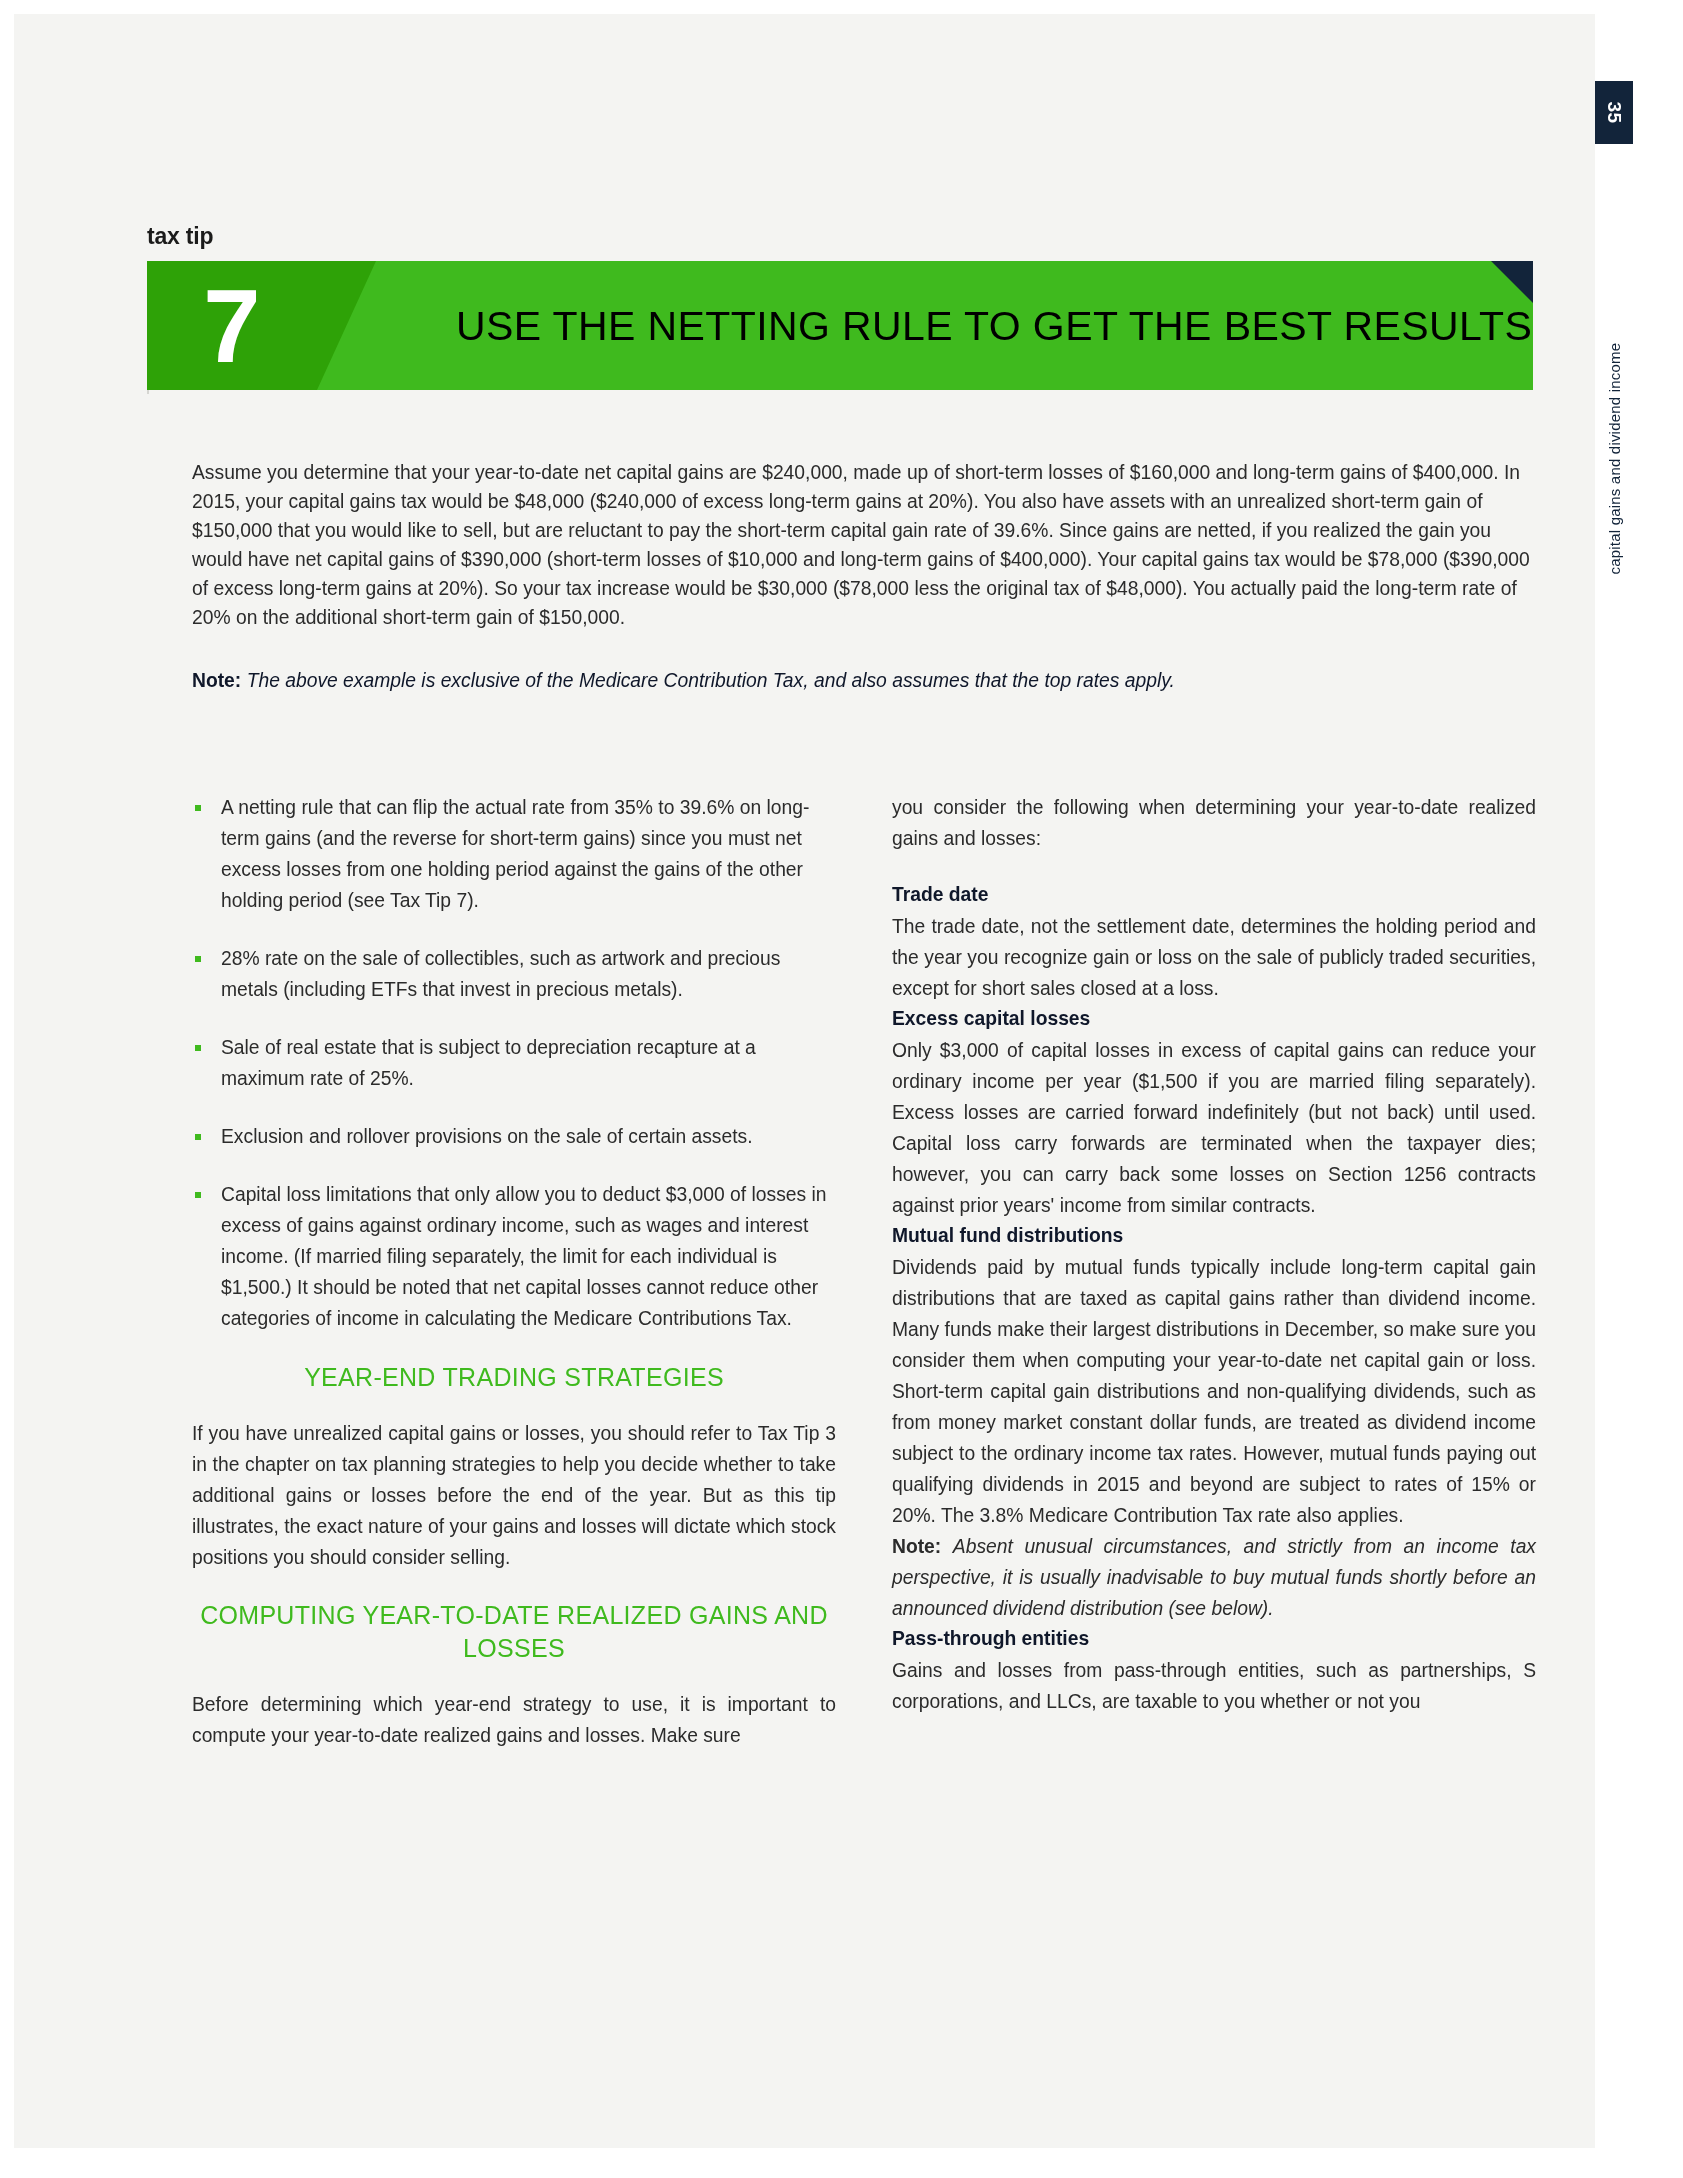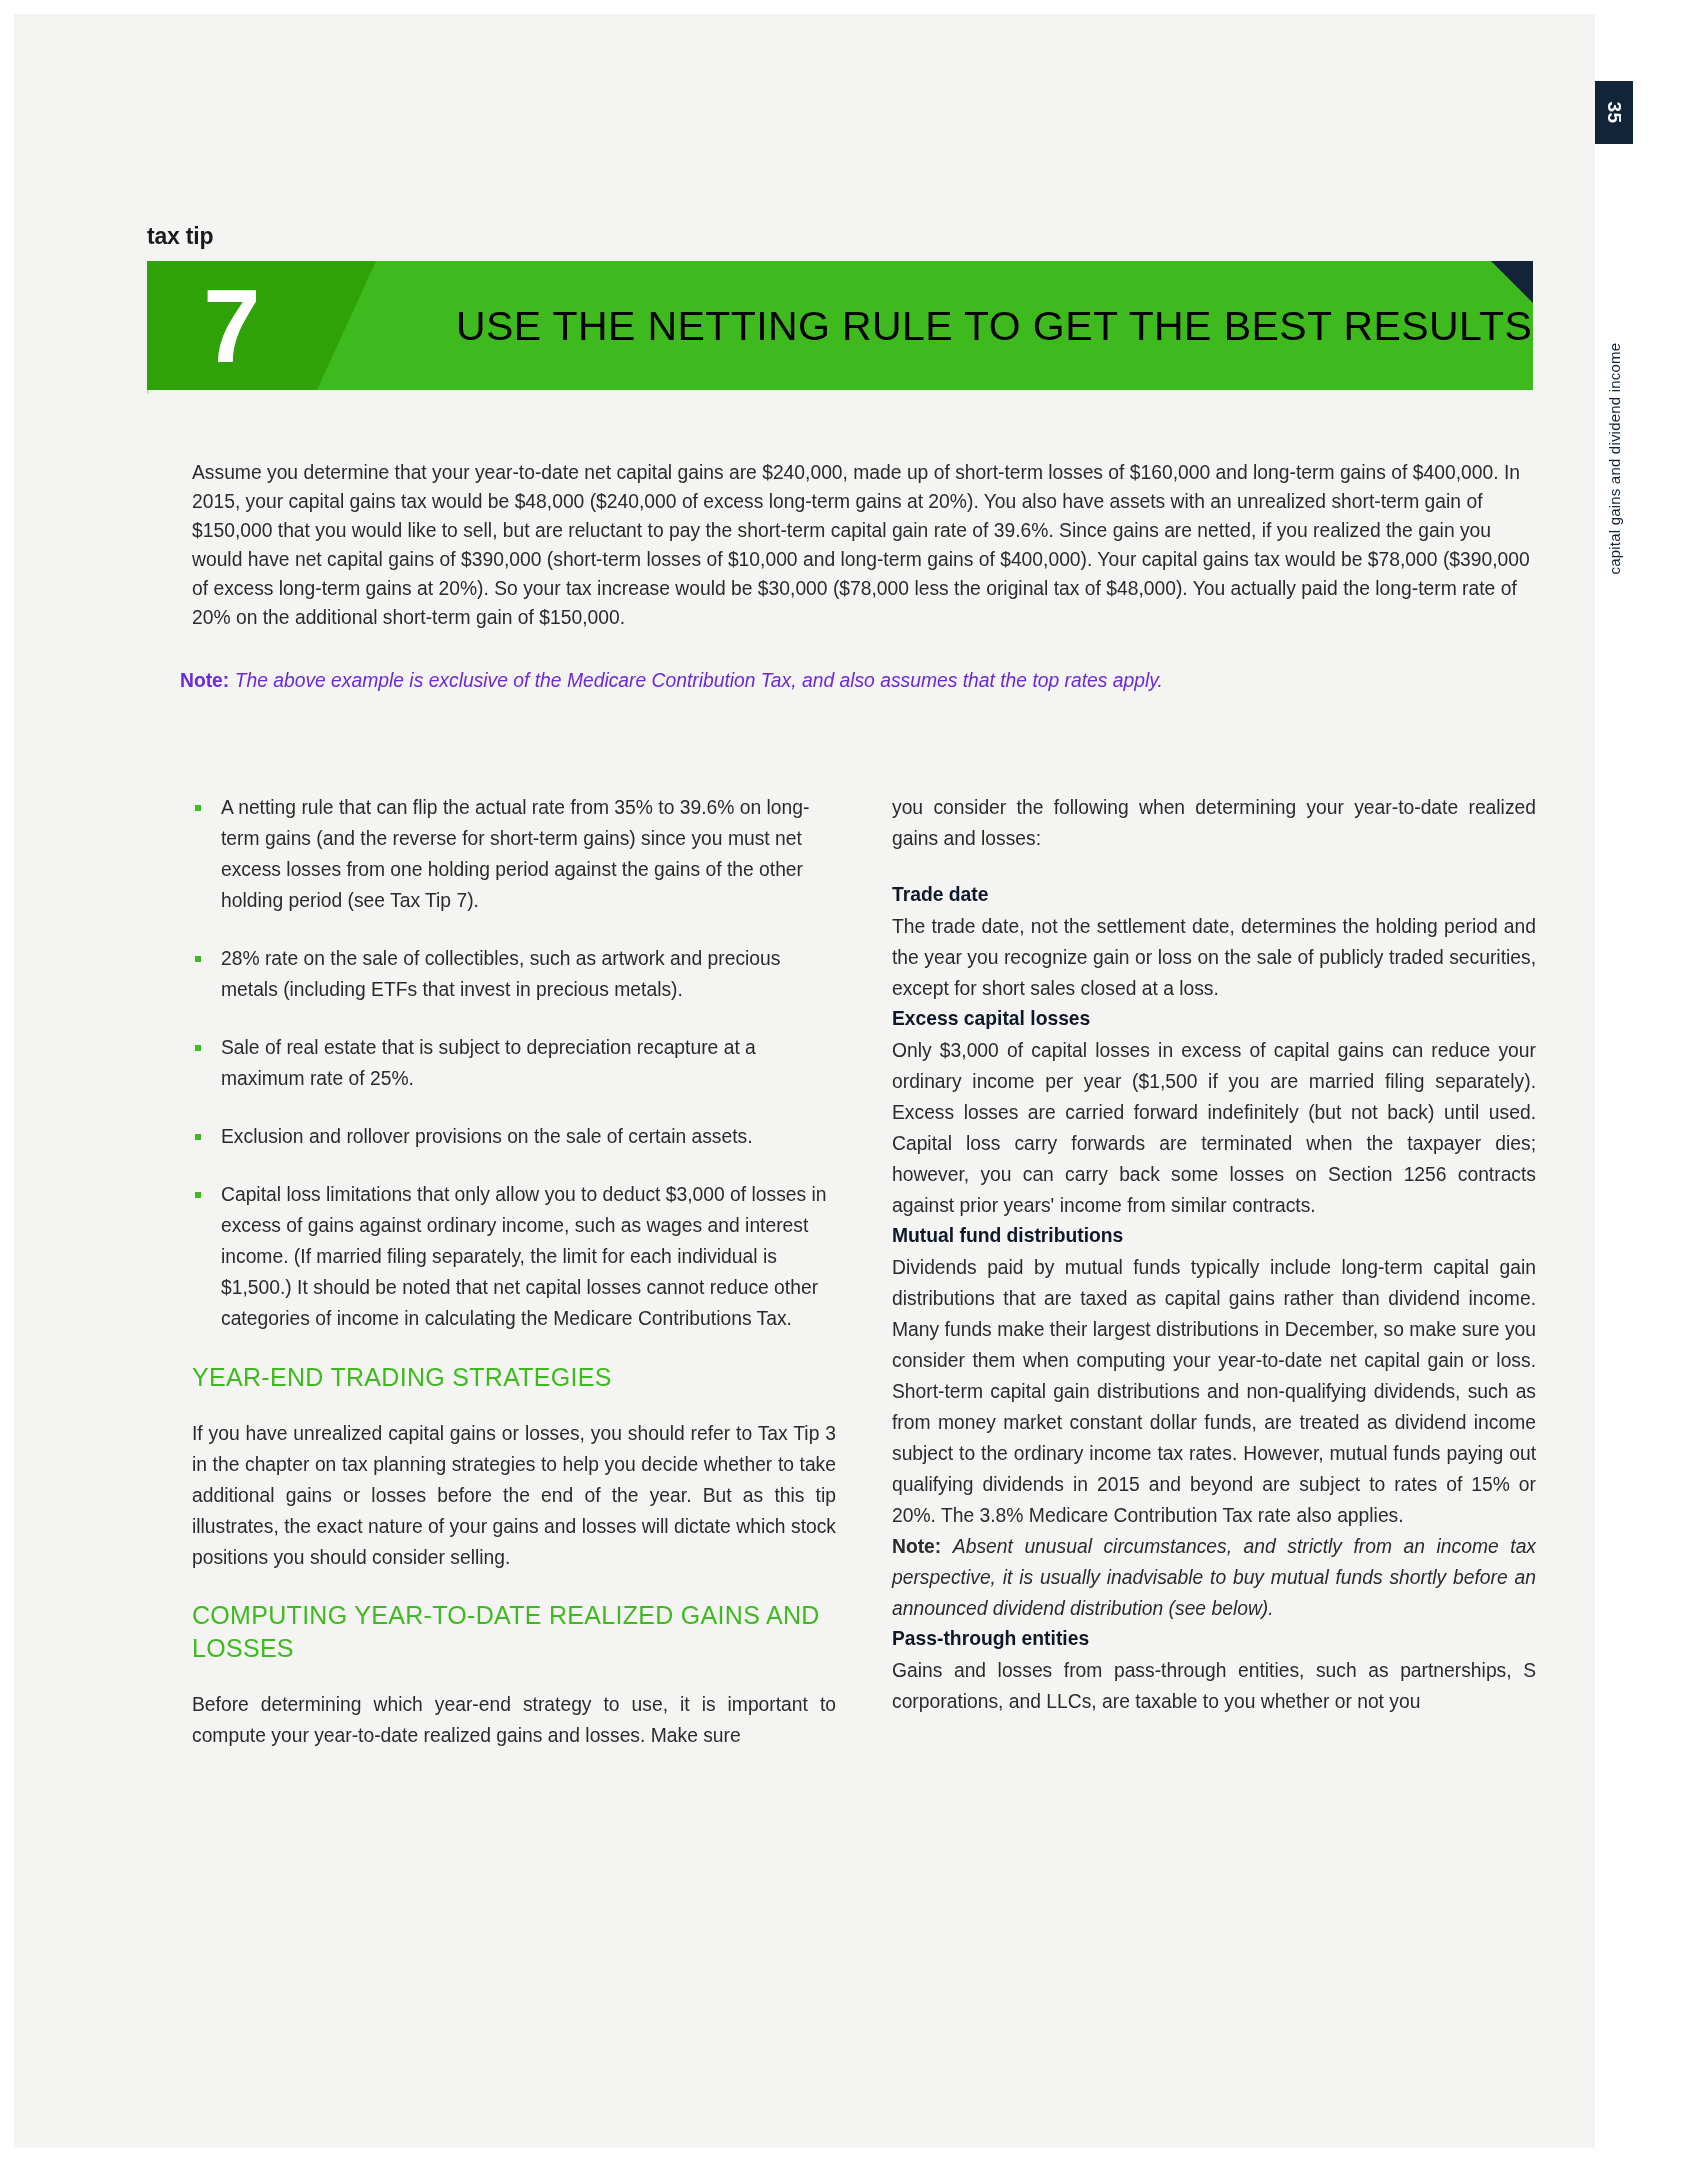"Note: The above example is" .note { color: #6d28d9 -> #0f172a; left: 180px -> 192px }
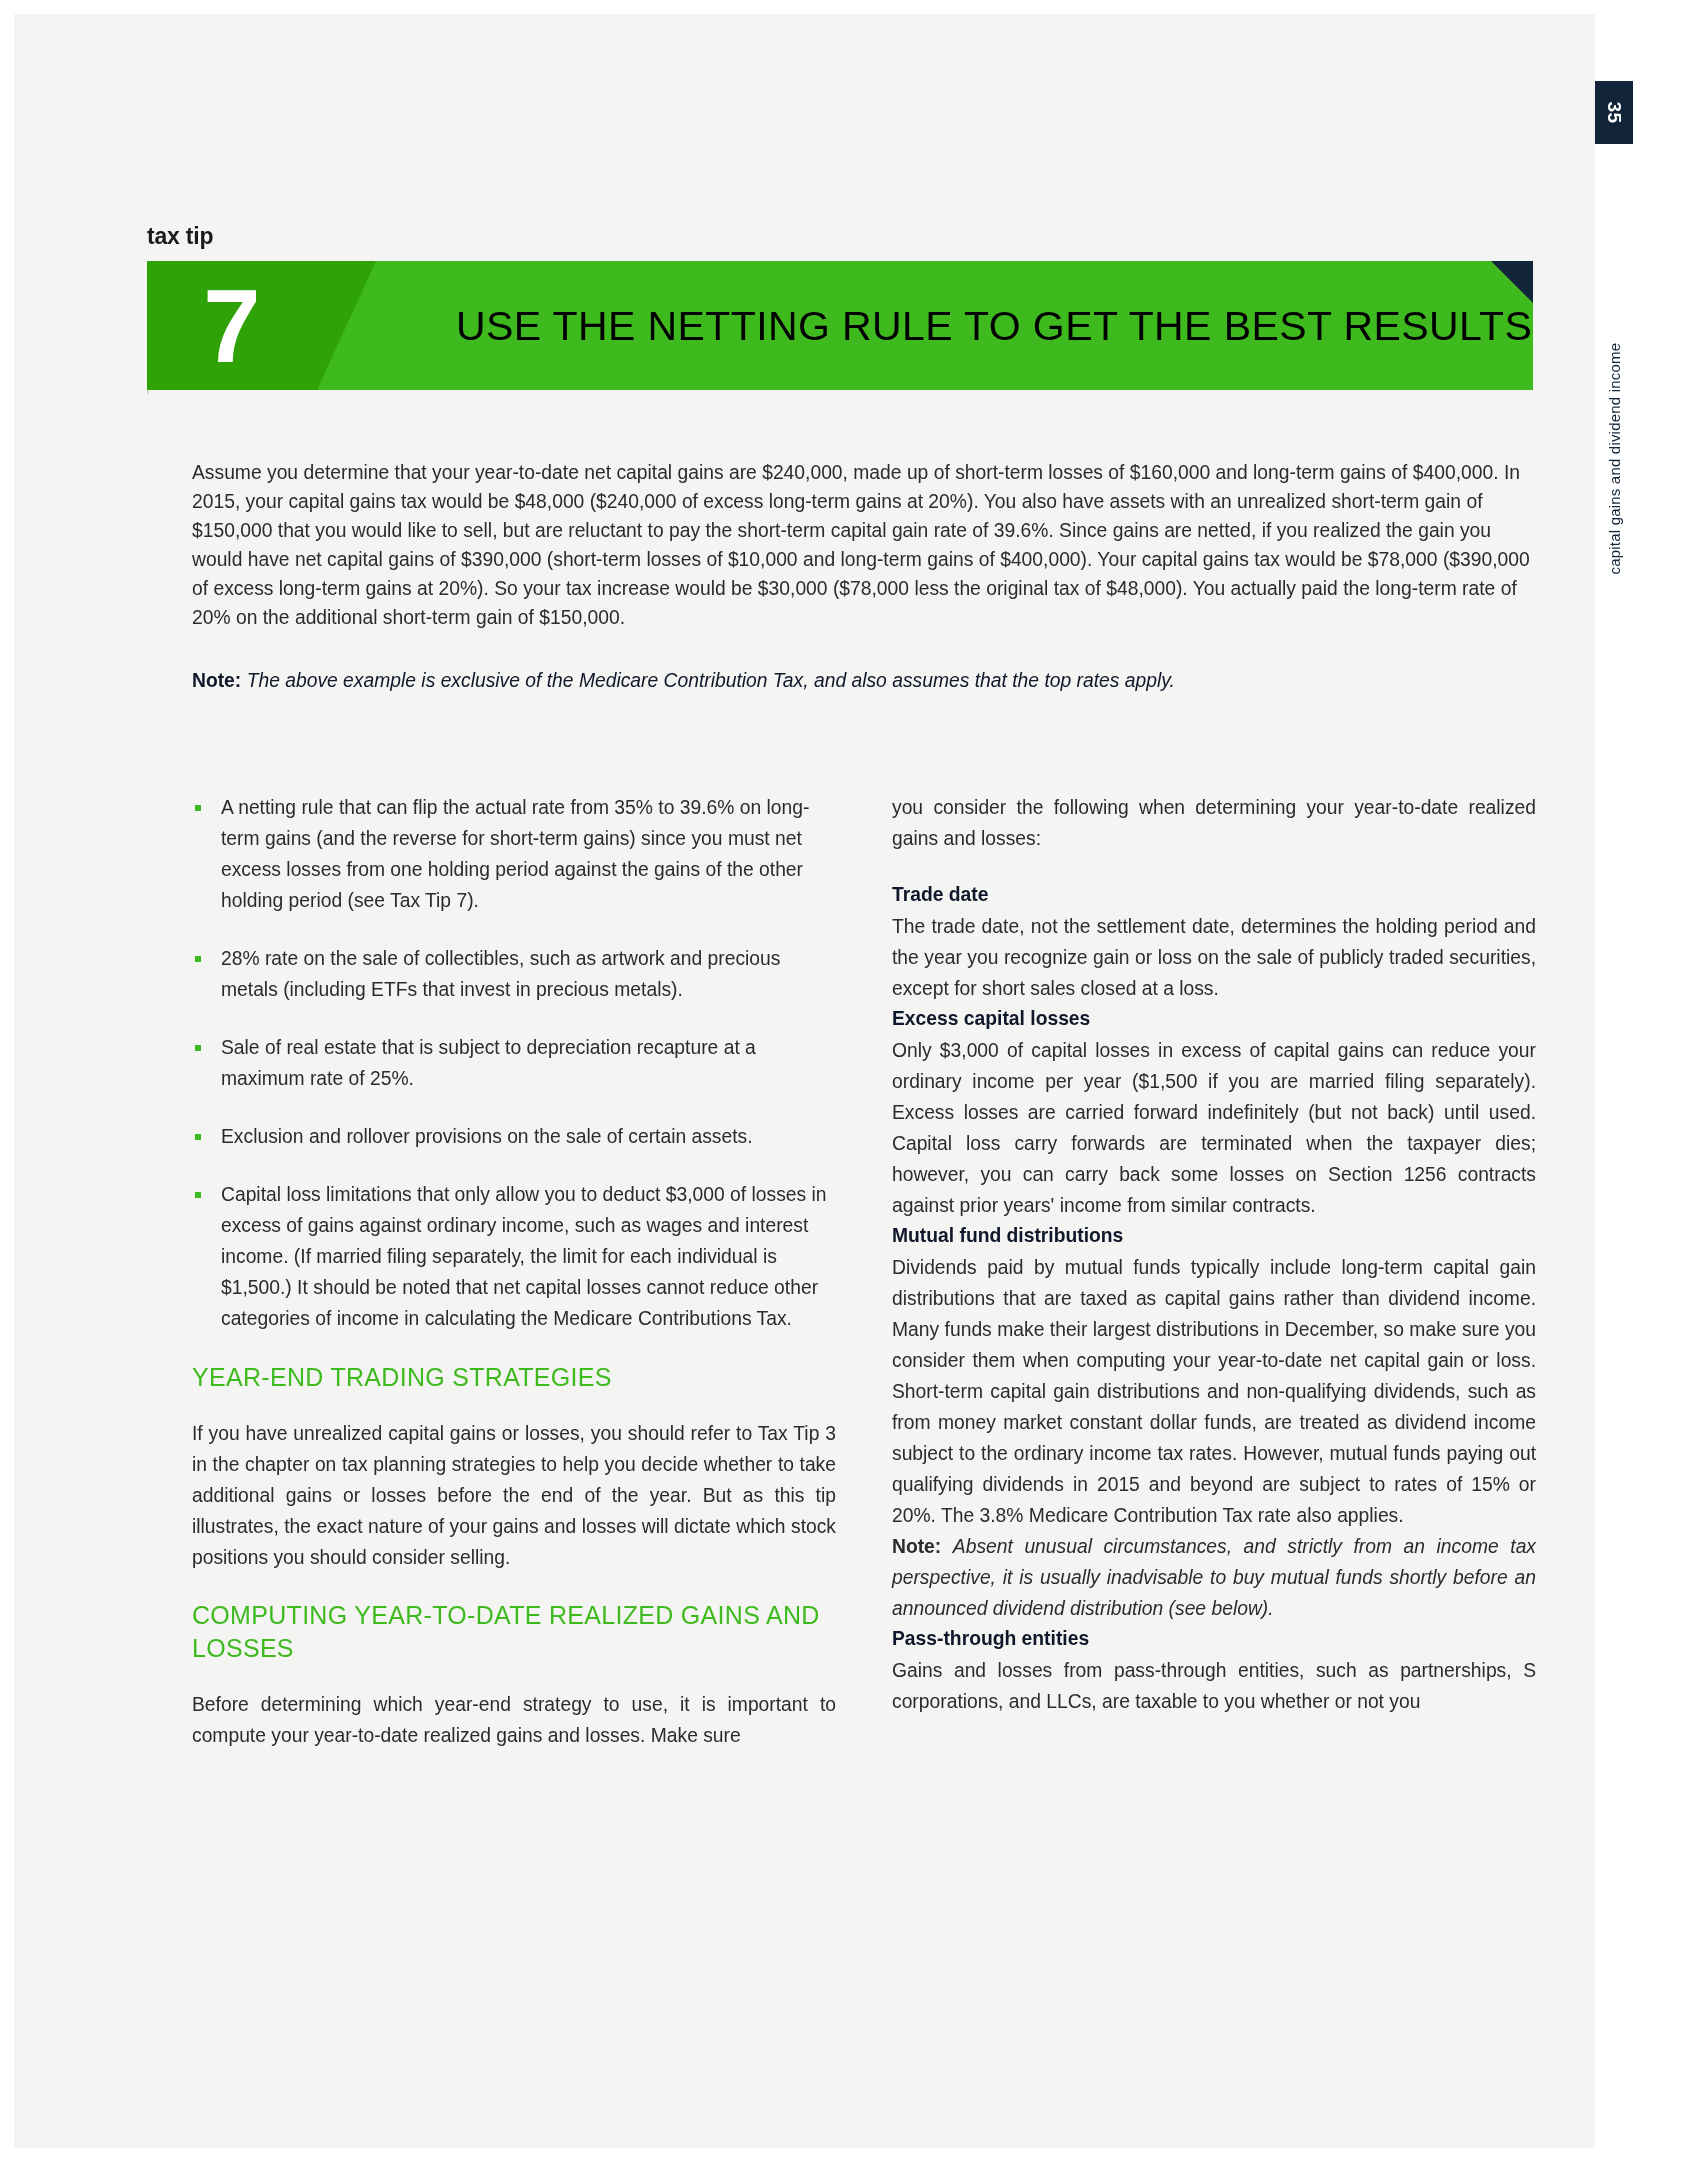"YEAR-END TRADING STRATEGIES" .sec-gap-top { text-align: none -> center }
